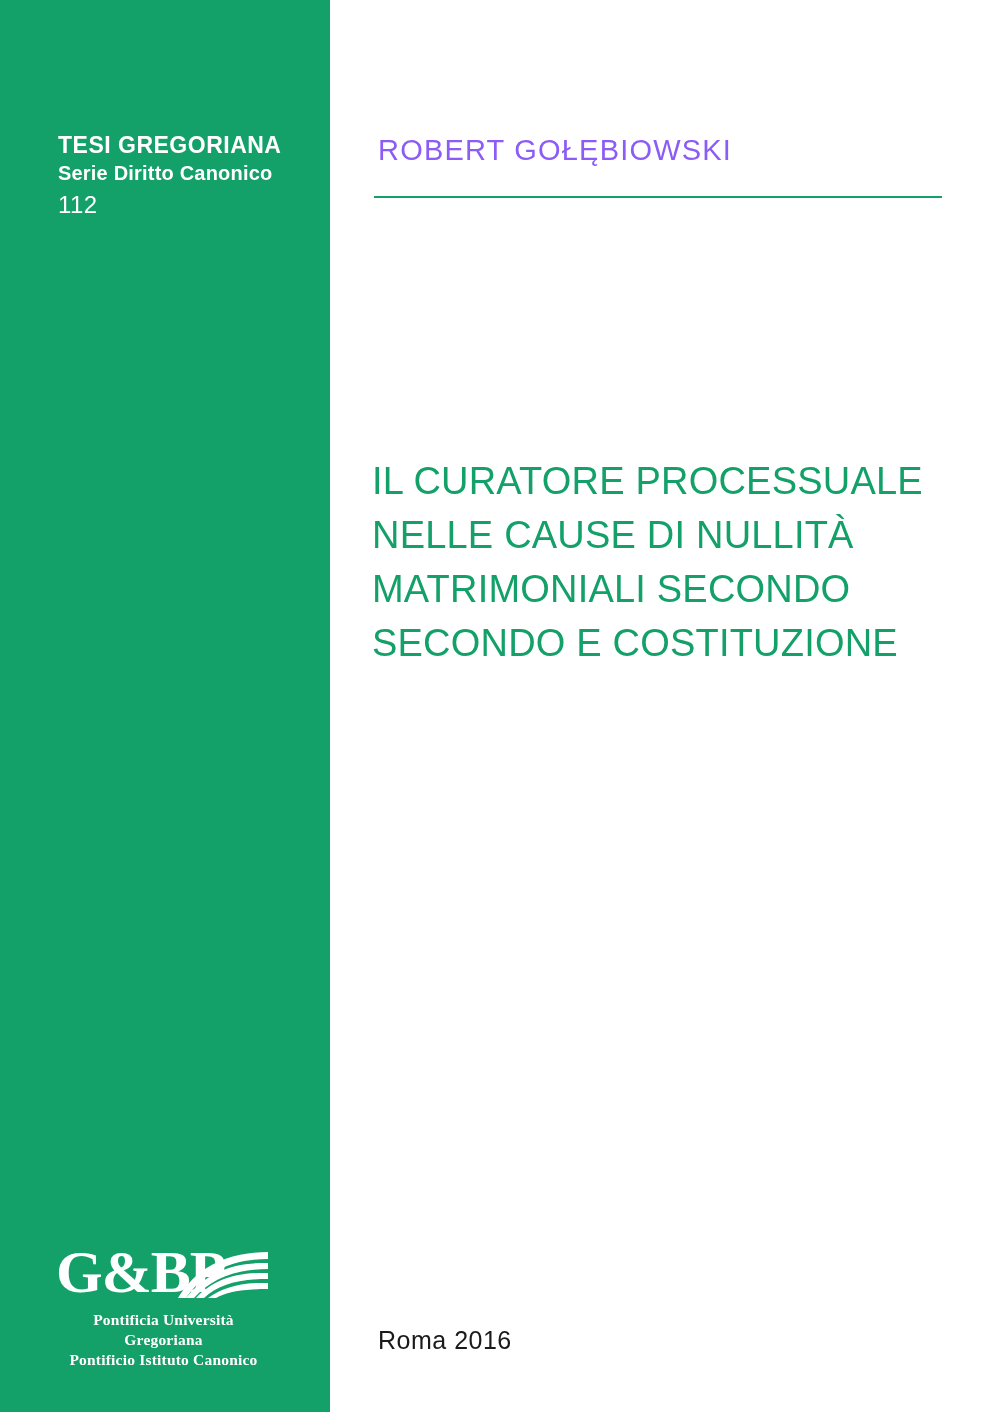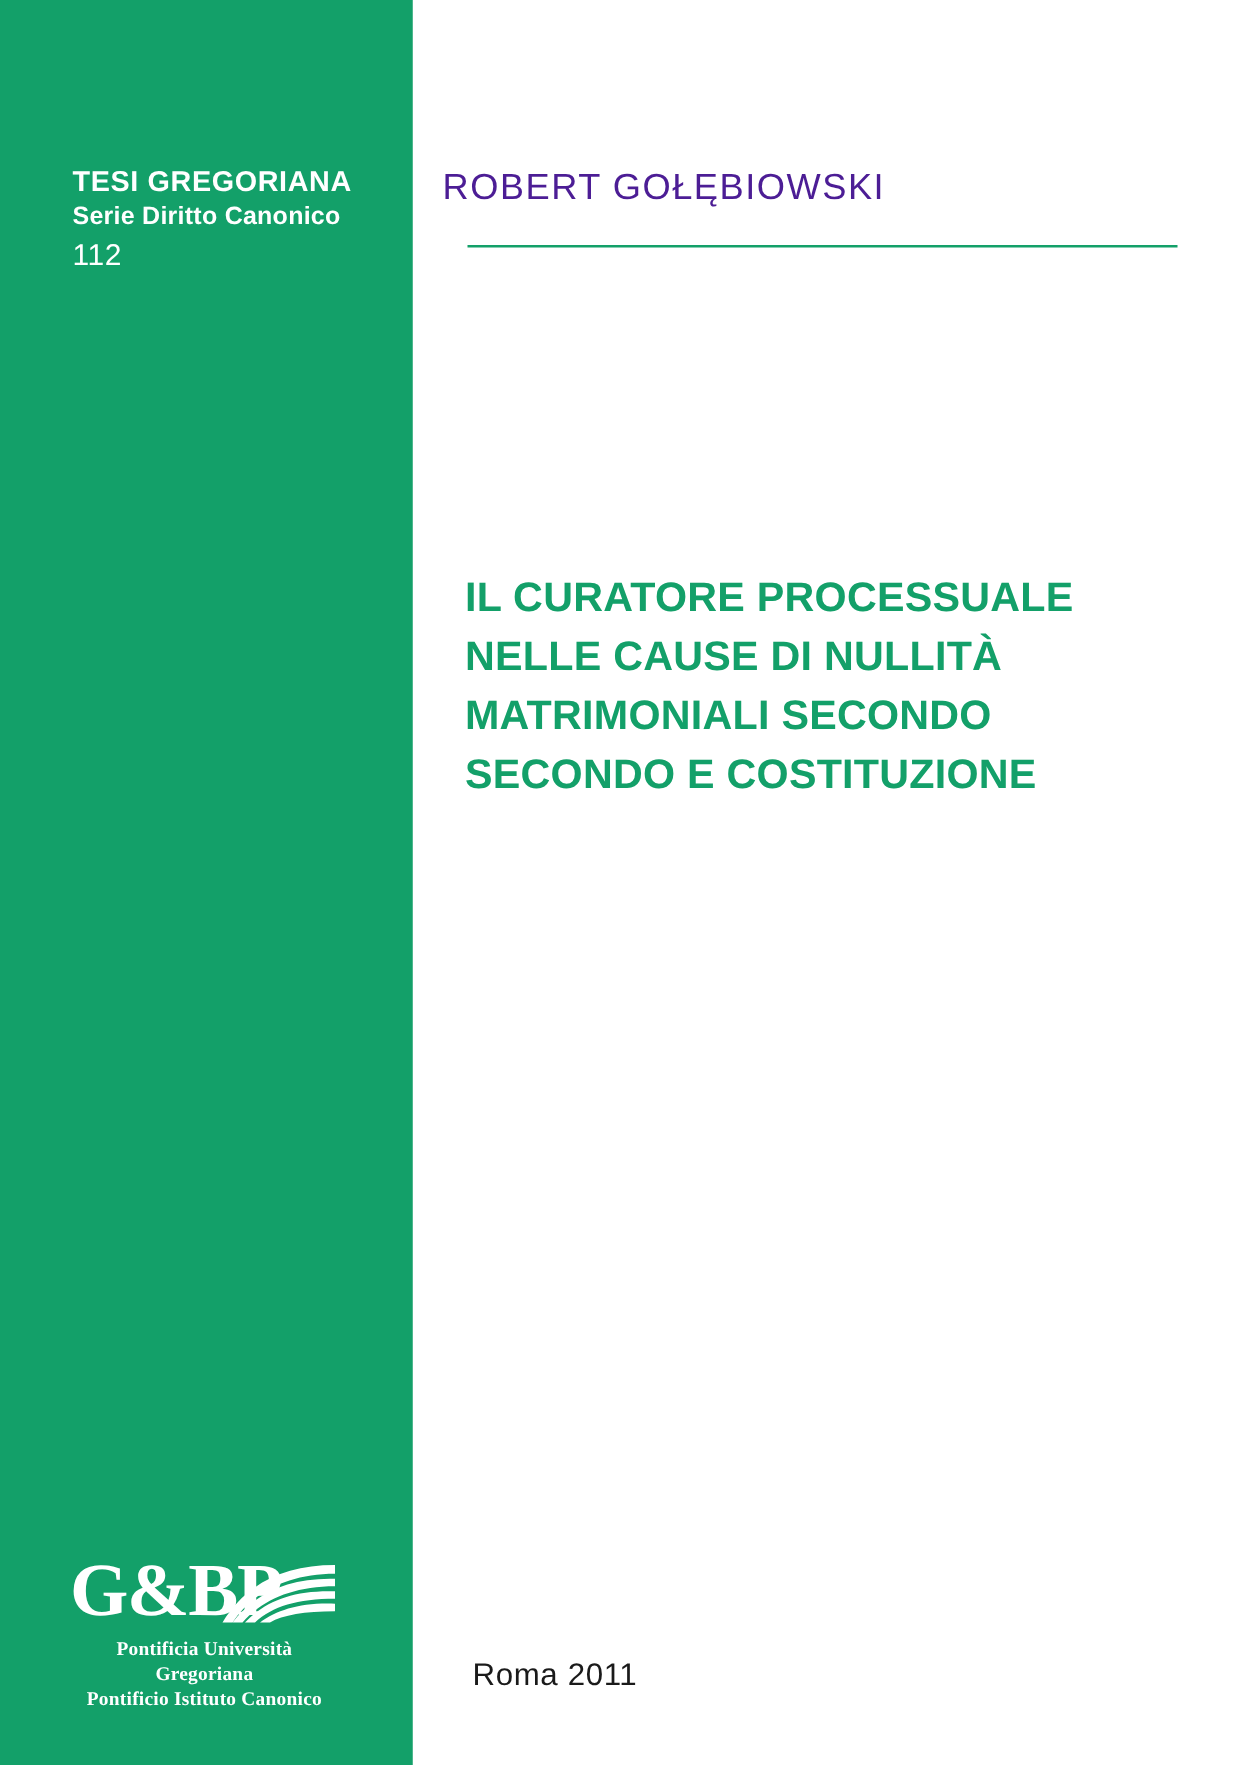"ROBERT GOŁĘBIOWSKI" .author { color: #4c1d95 -> #8b5cf6; left: 354px -> 378px }
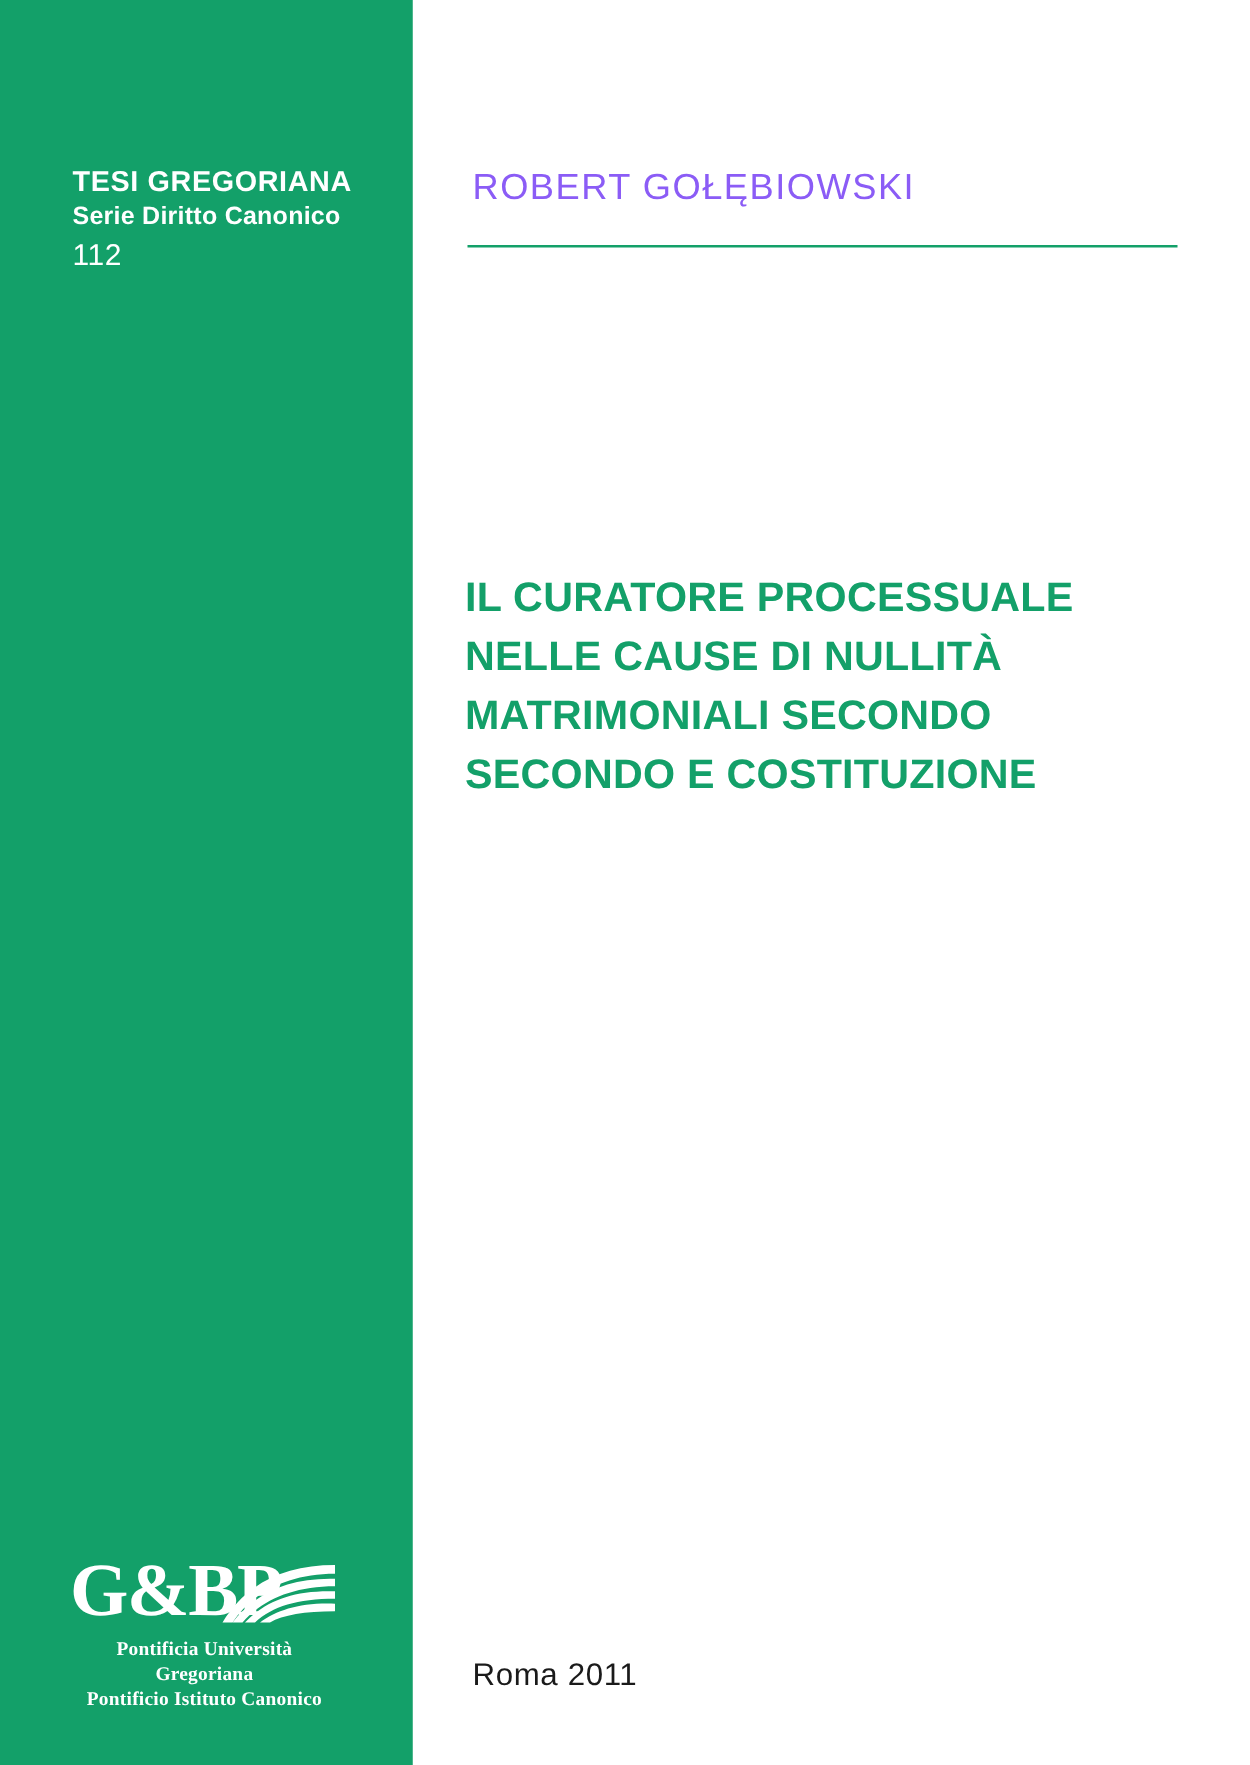"IL CURATORE PROCESSUALE" .title { font-size: 33px -> 38px; font-weight: bold -> normal }
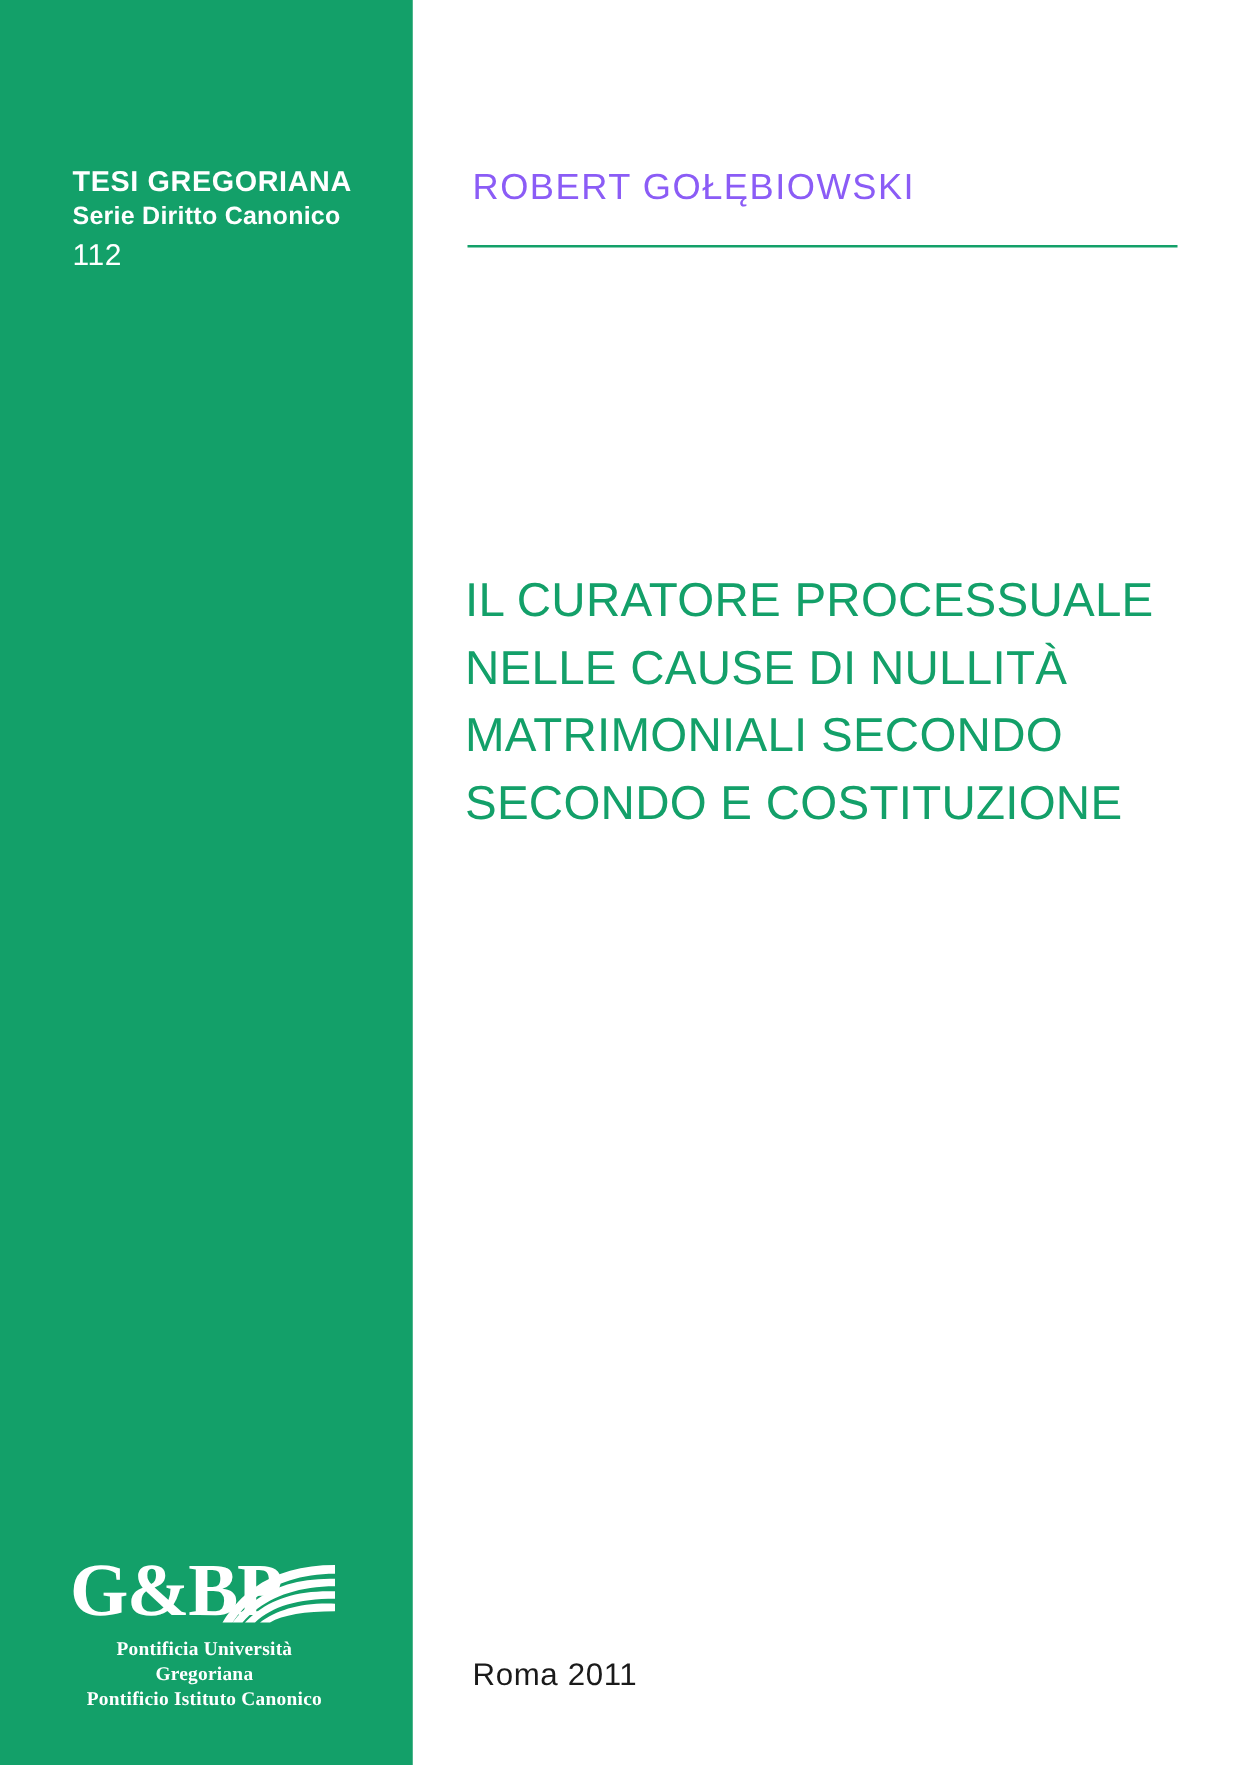"Roma 2011" div.imprint { text: 2011 -> 2016 }
